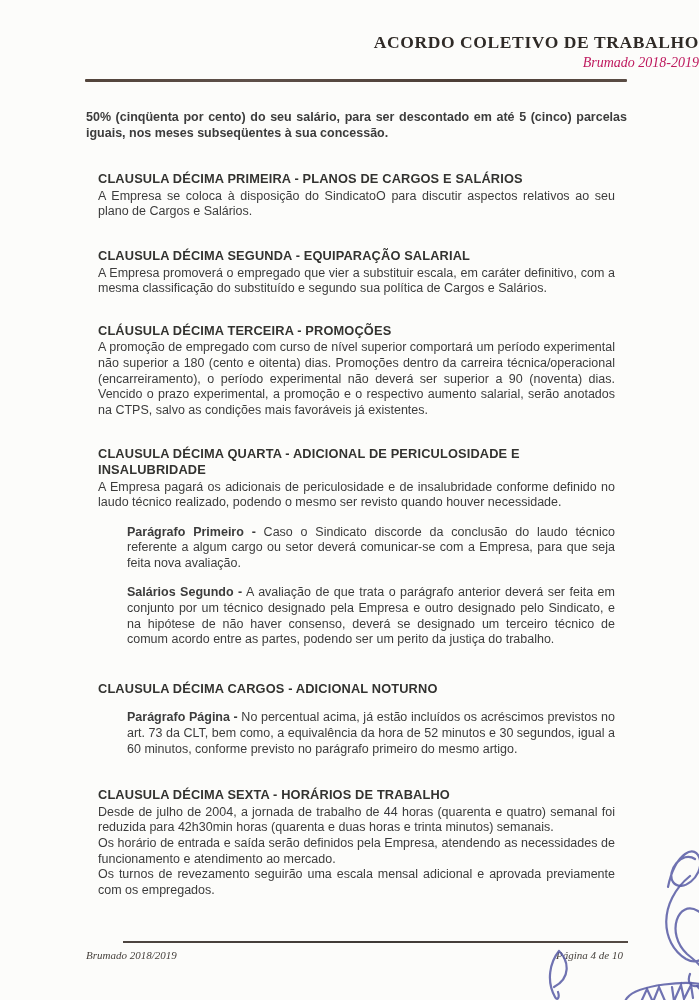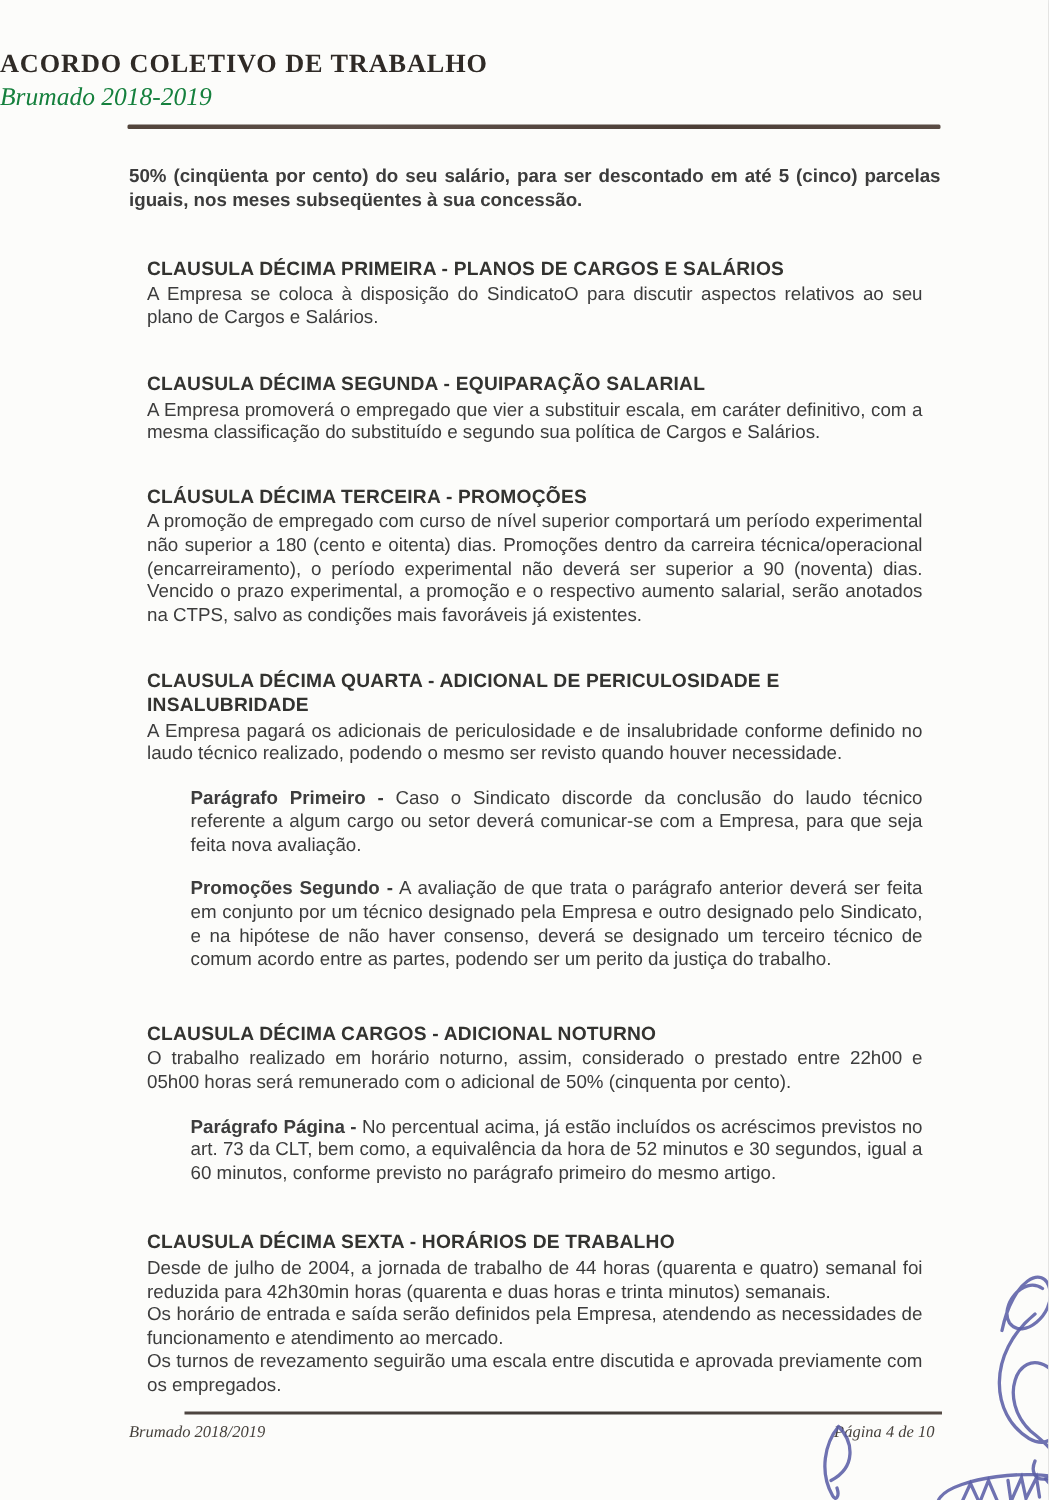"ACORDO COLETIVO DE TRABALHO" .doc-header { text-align: left -> right }
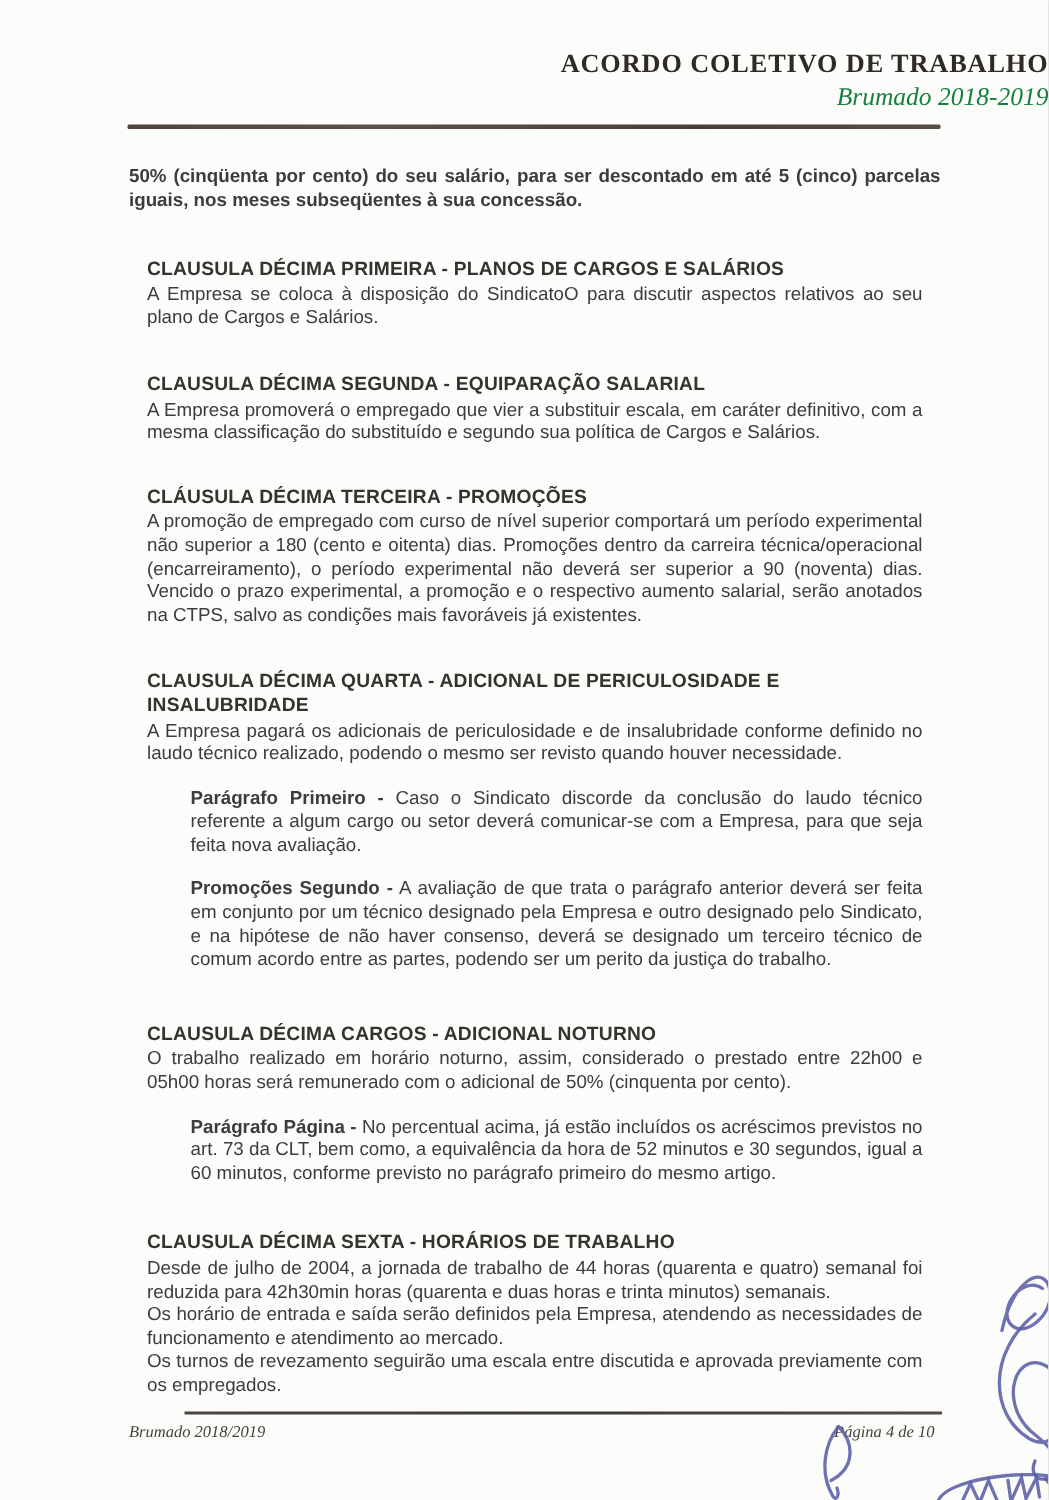"Brumado 2018-2019" .doc-subtitle { color: #15803d -> #be185d; font-size: 17px -> 14px }
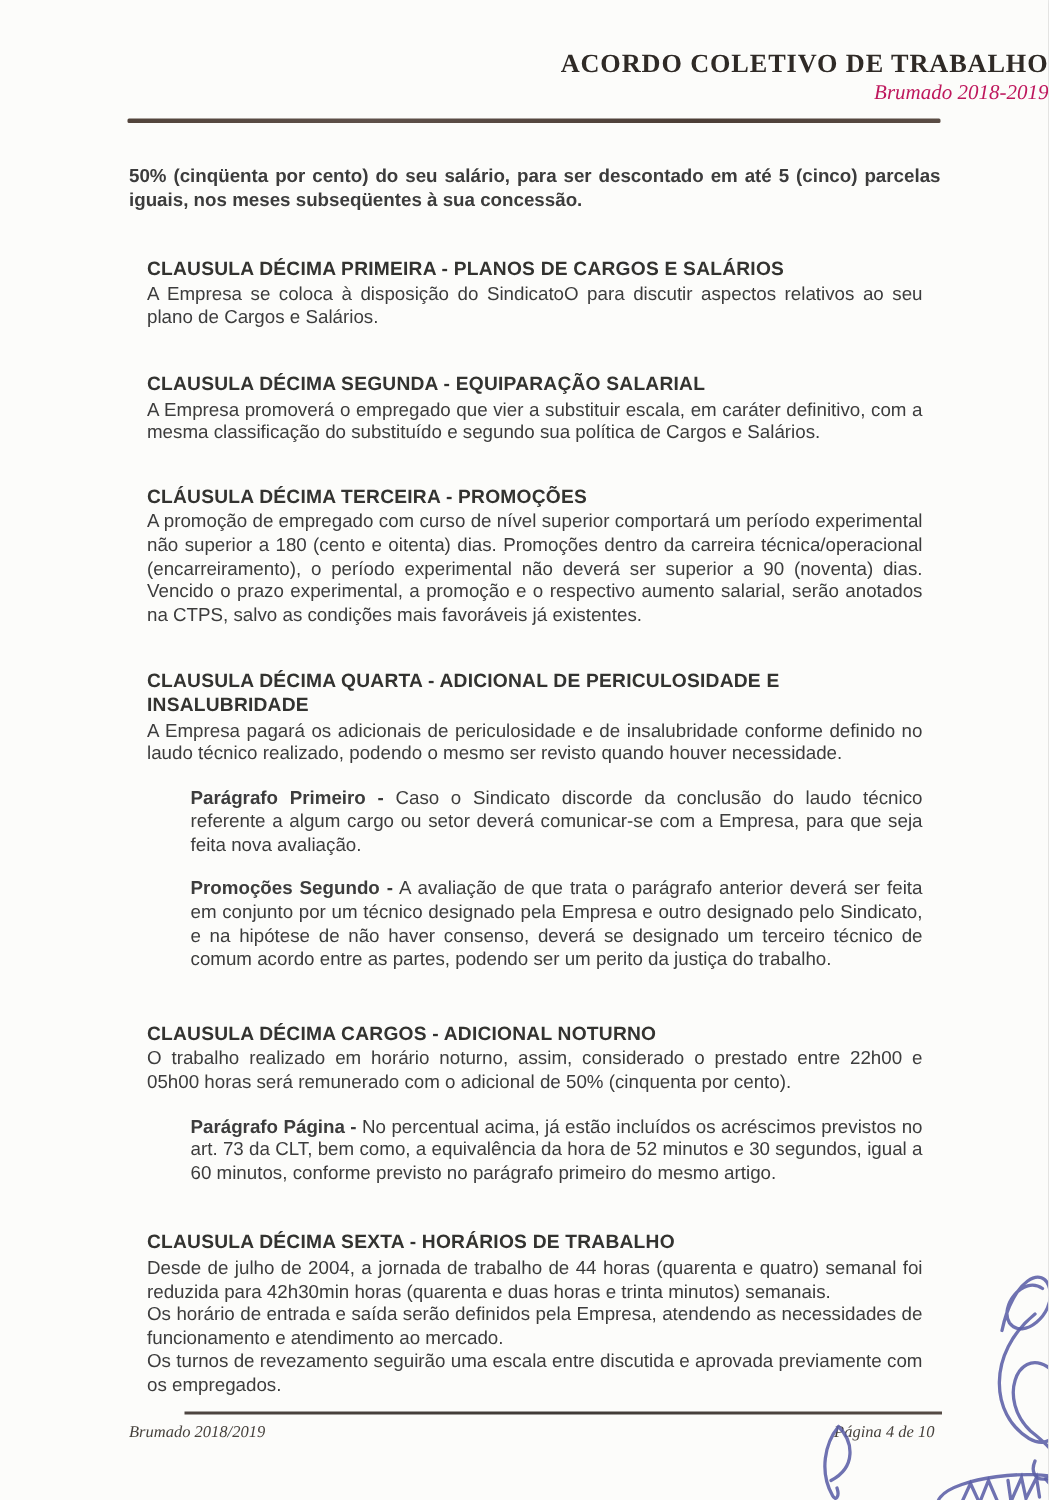"Promoções Segundo -" span.lead { text: Promoções -> Salários }
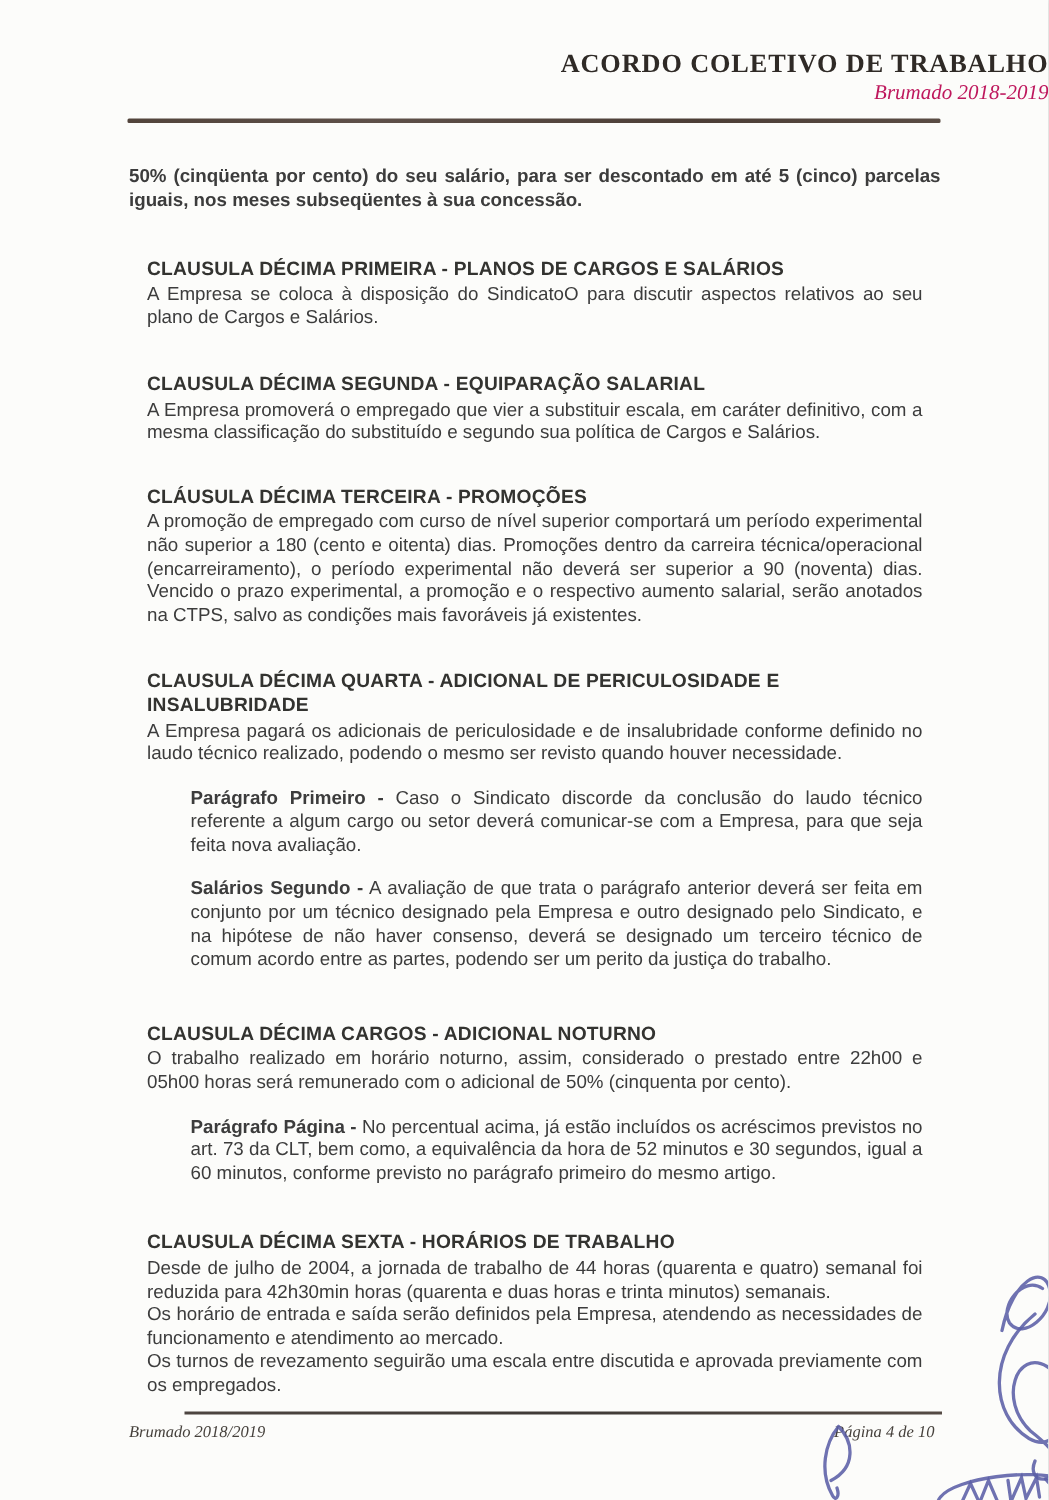"O trabalho realizado em horário" p { html: <p>O trabalho realizado em horário noturno, assim, considerado o prestado entre 22h00 e 05h00 horas será remunerado com o adicional de 50% (cinquenta por cento).</p> -> none }
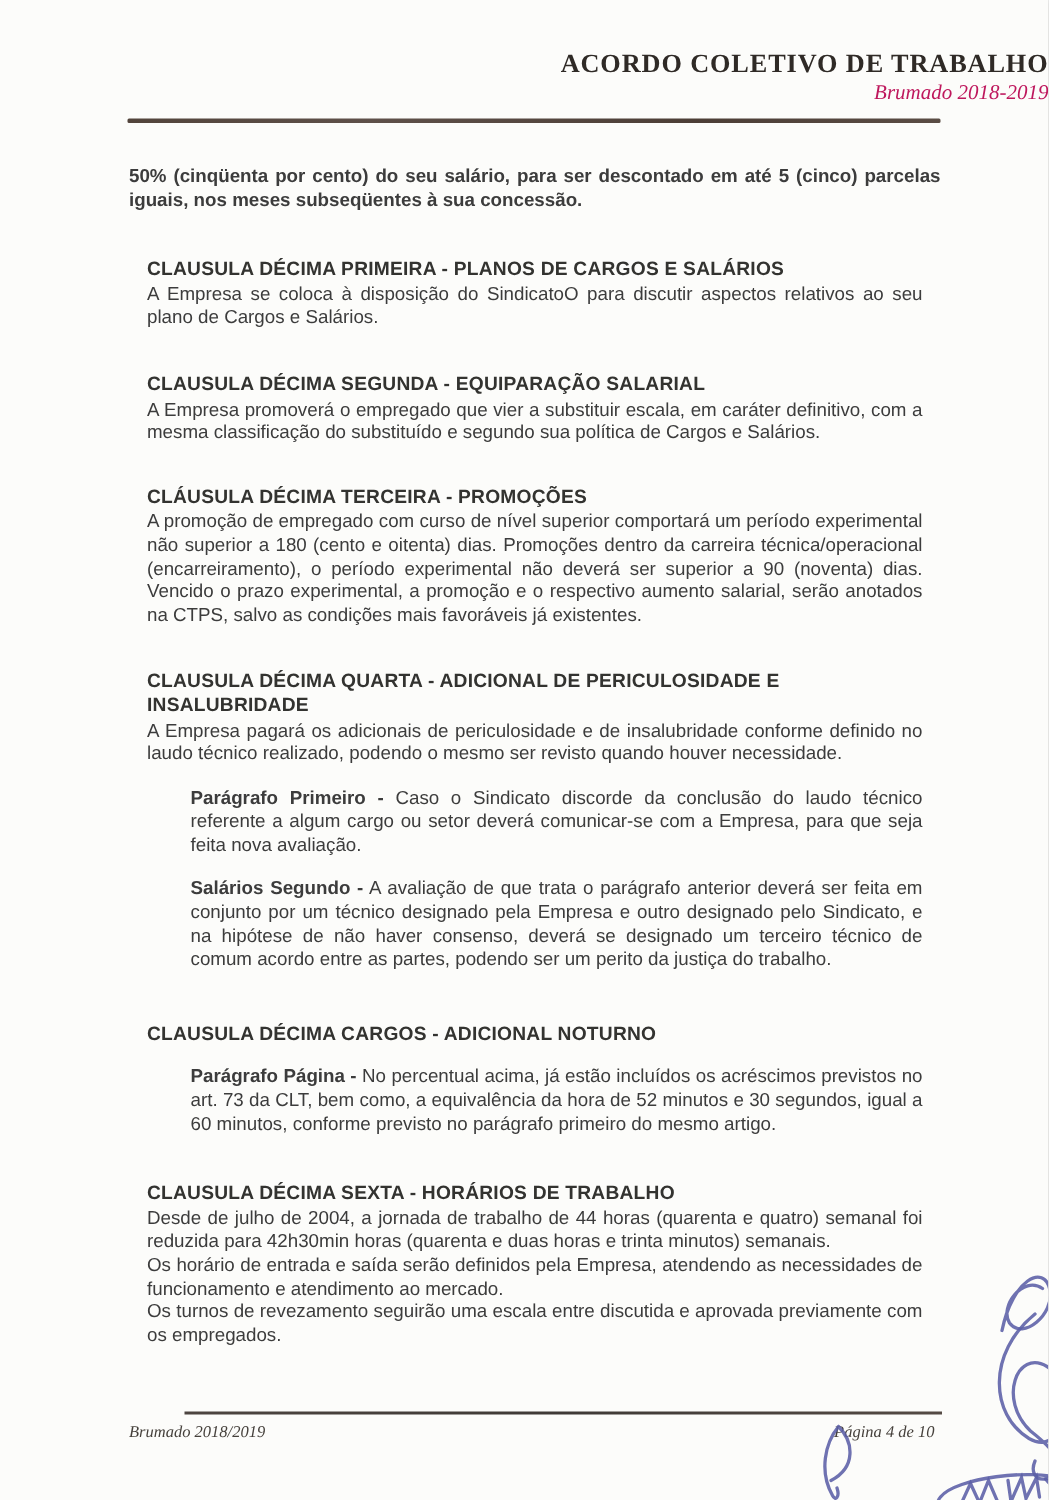"Os turnos de revezamento seguirão" p { text: entre discutida -> mensal adicional }
